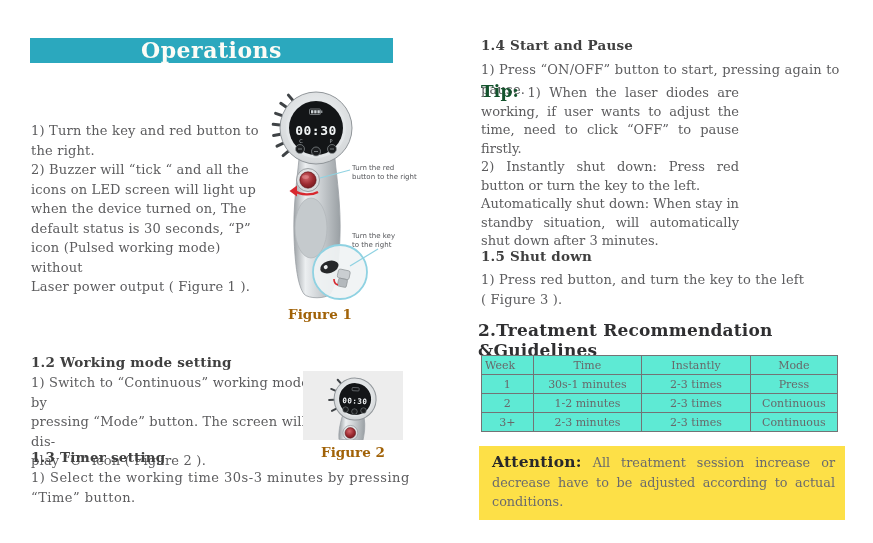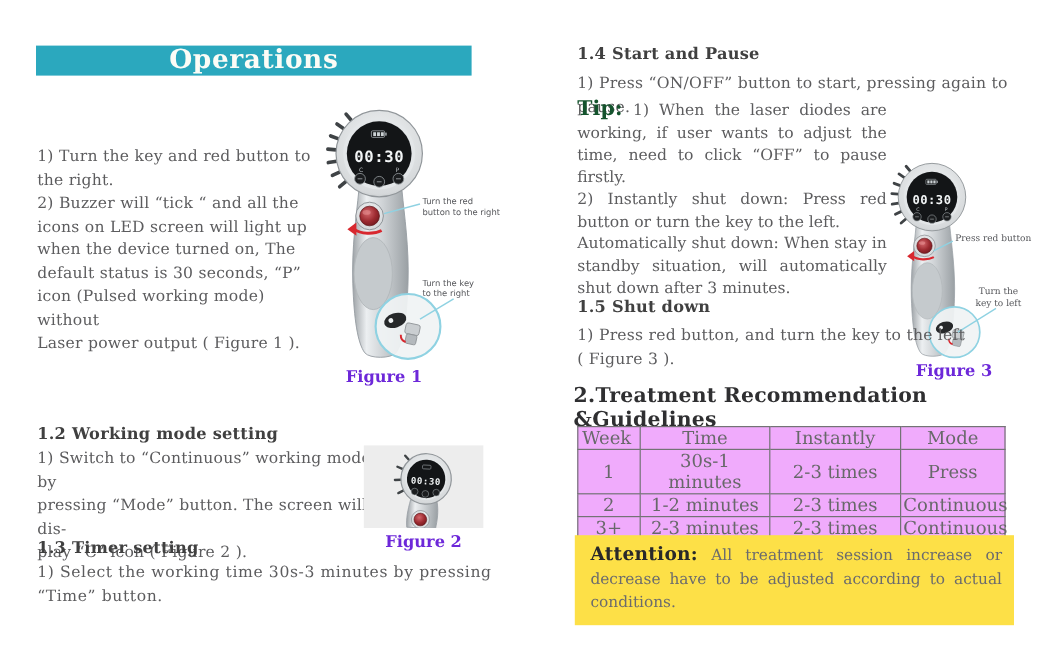"Press red button" div.fig { html: <div> <svg> <use></use> <line></line> <line></line> </svg> <div>Press red button</div> <div>Turn the key to left</div> <div>Figure 3</div> </div> -> none }
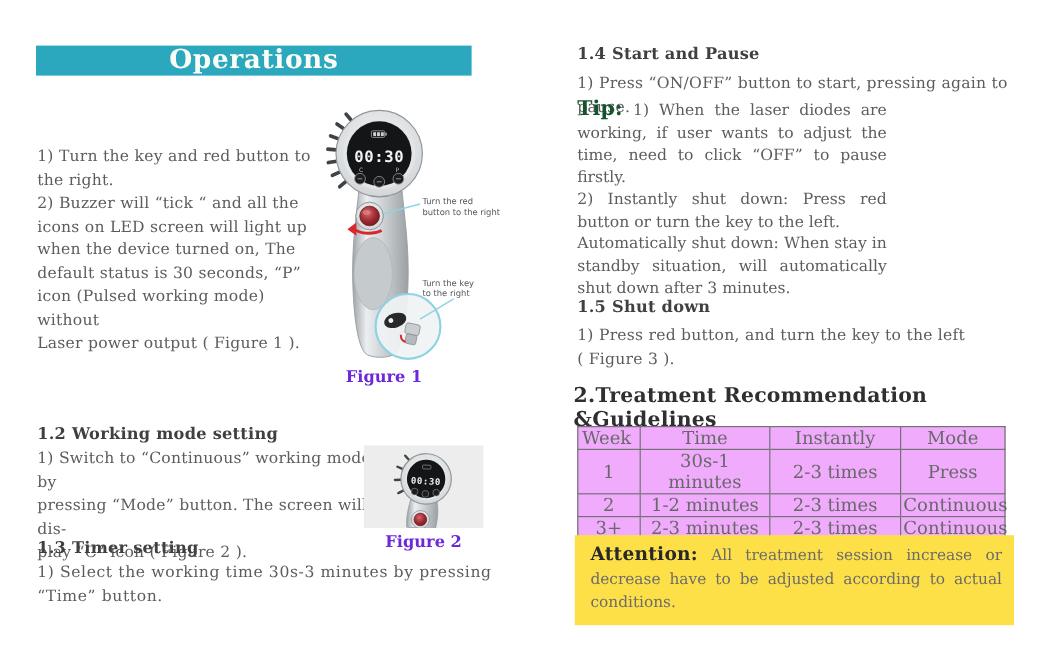"Figure 1" .cap { color: #6d28d9 -> #a16207 }
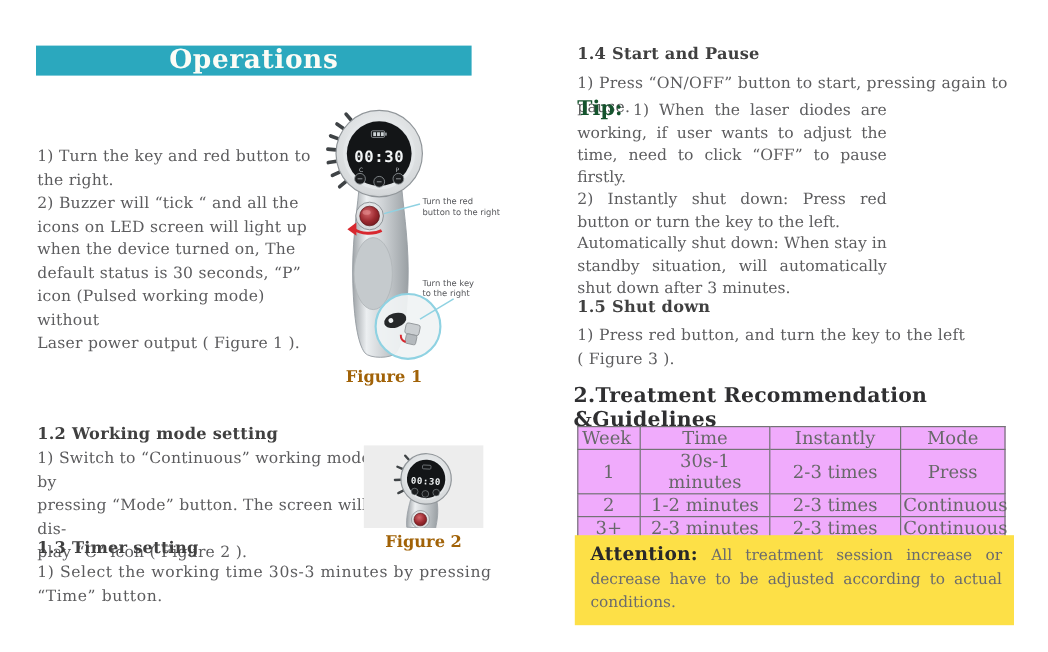"Week" table.tr-table { background: #f0abfc -> #5eead4; font-size: 15px -> 11px }
